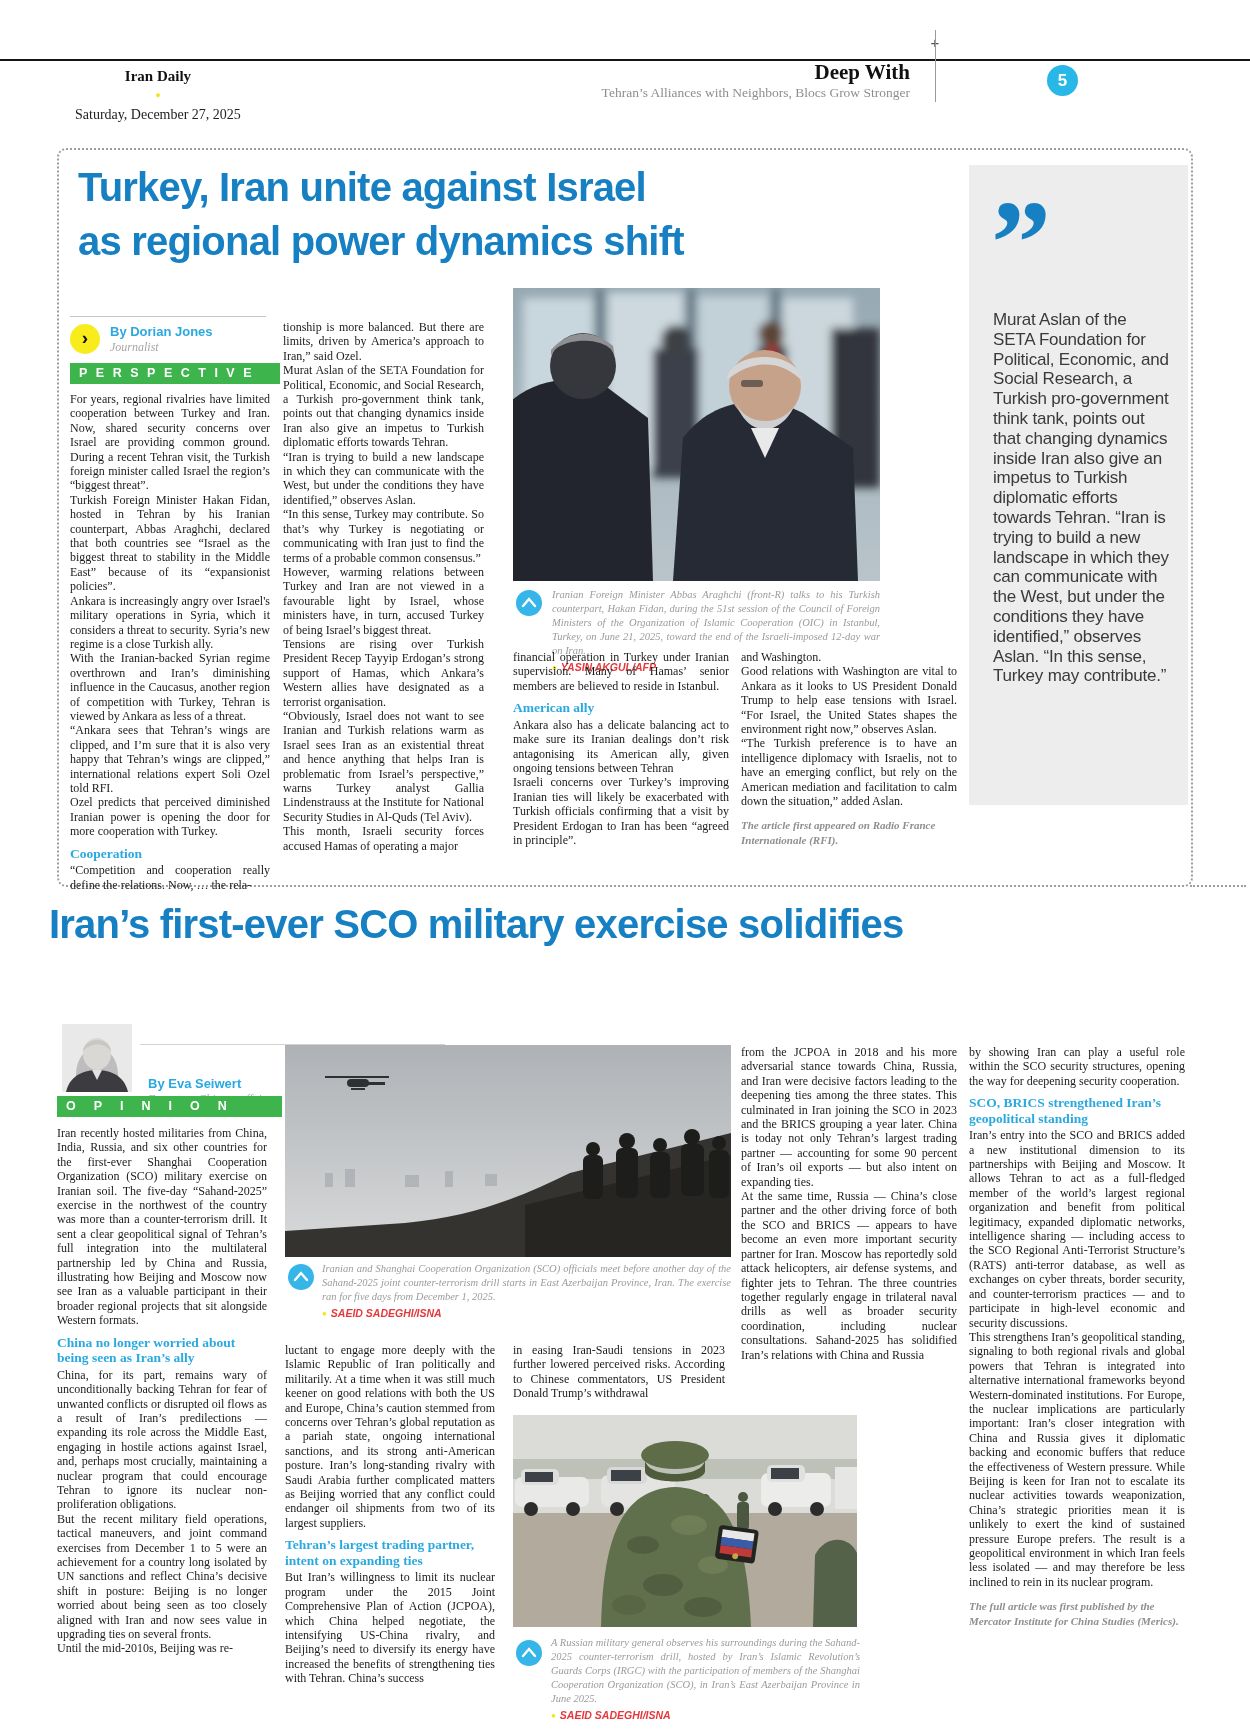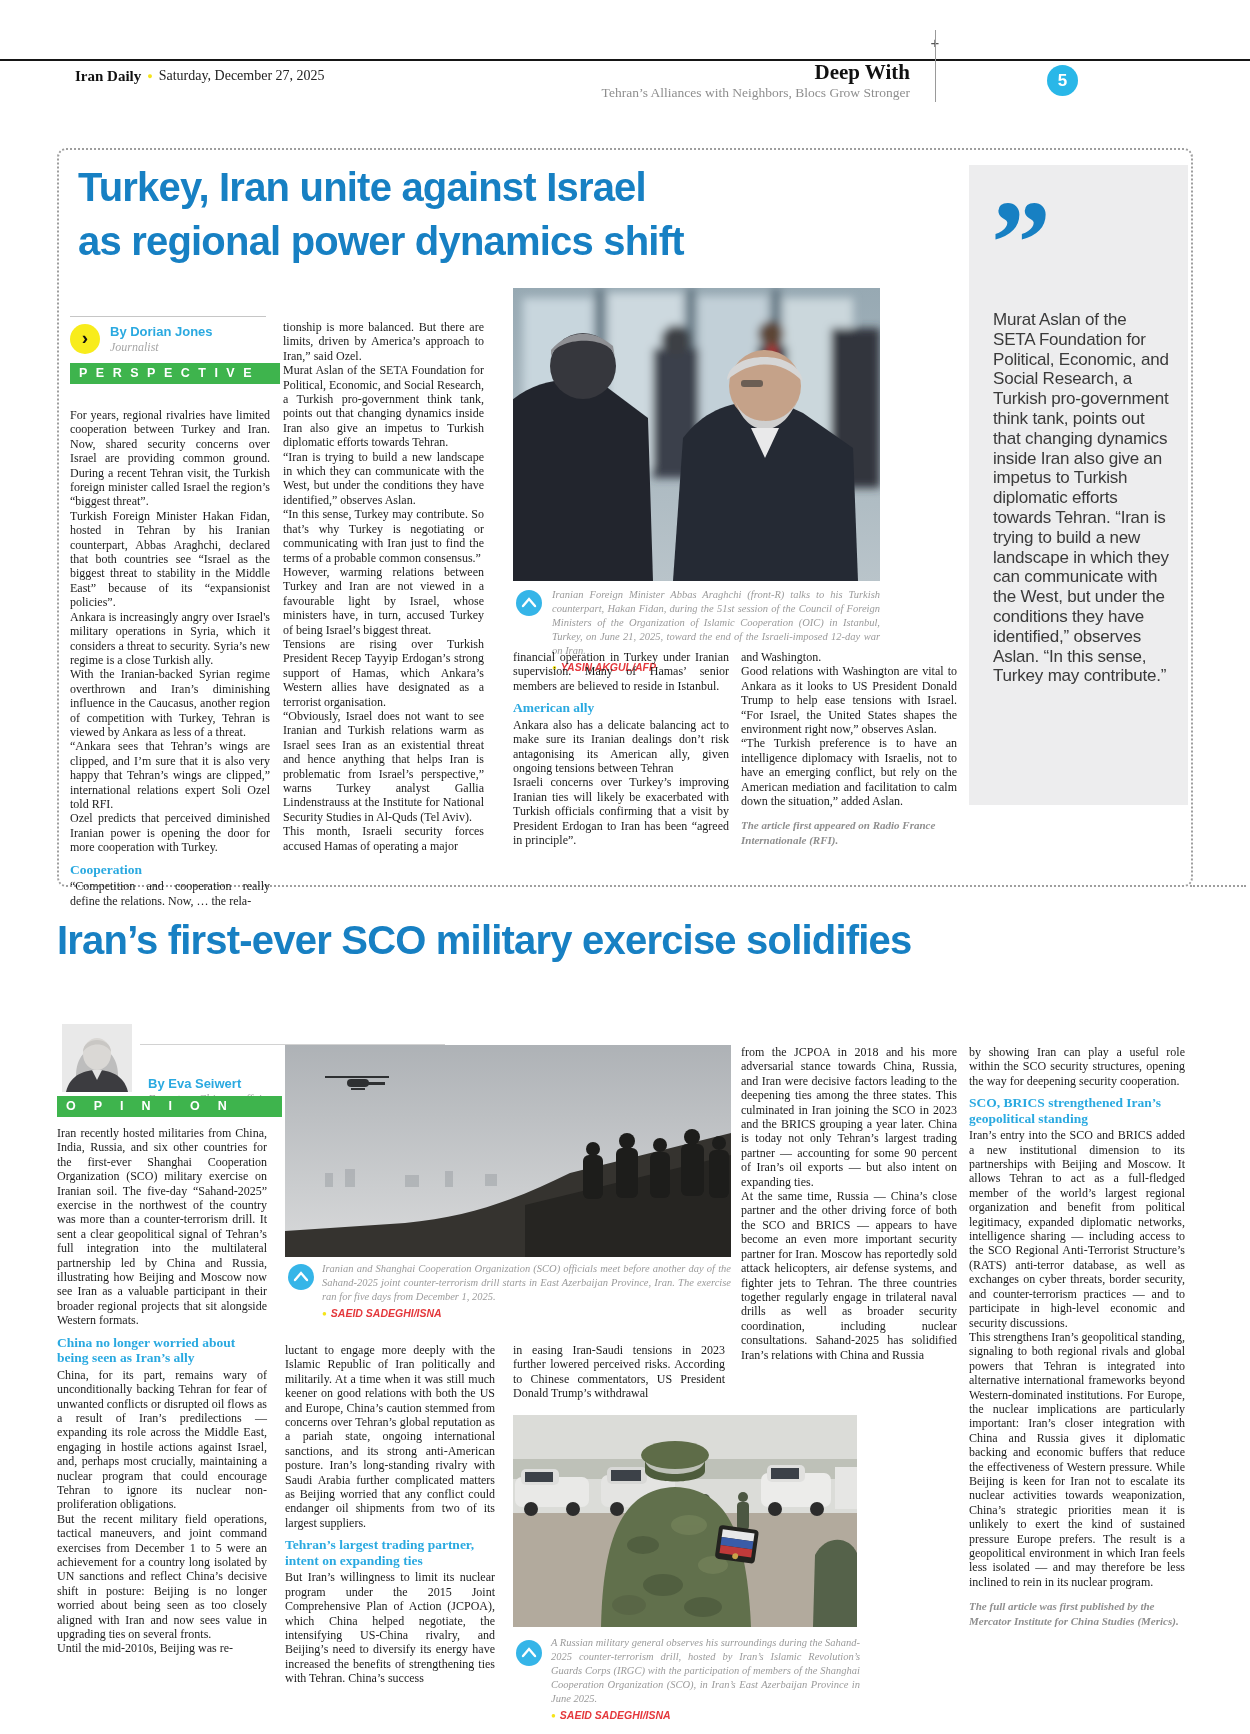"Iran Daily" .mast-left { flex-direction: none -> column }
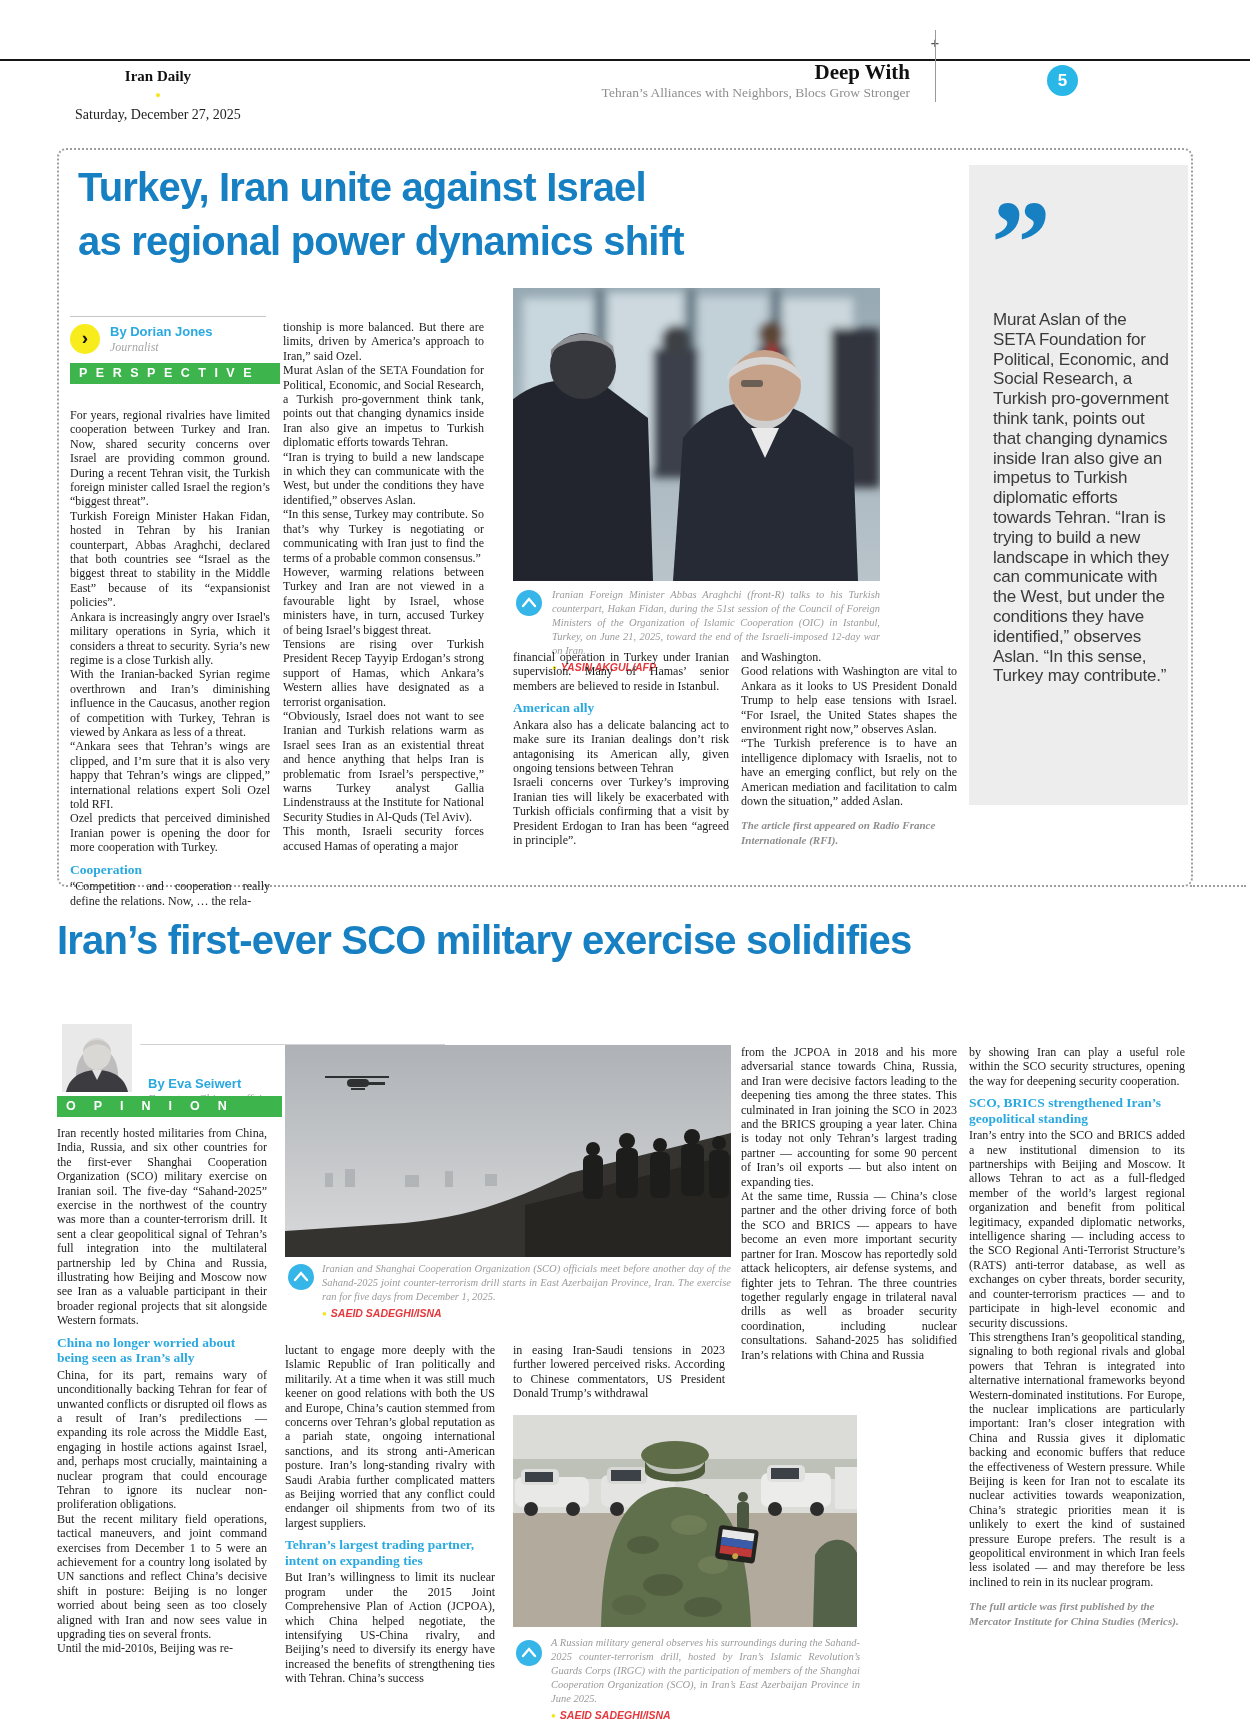"For years, regional rivalries have" .a1c1 { margin-top: 16px -> none }
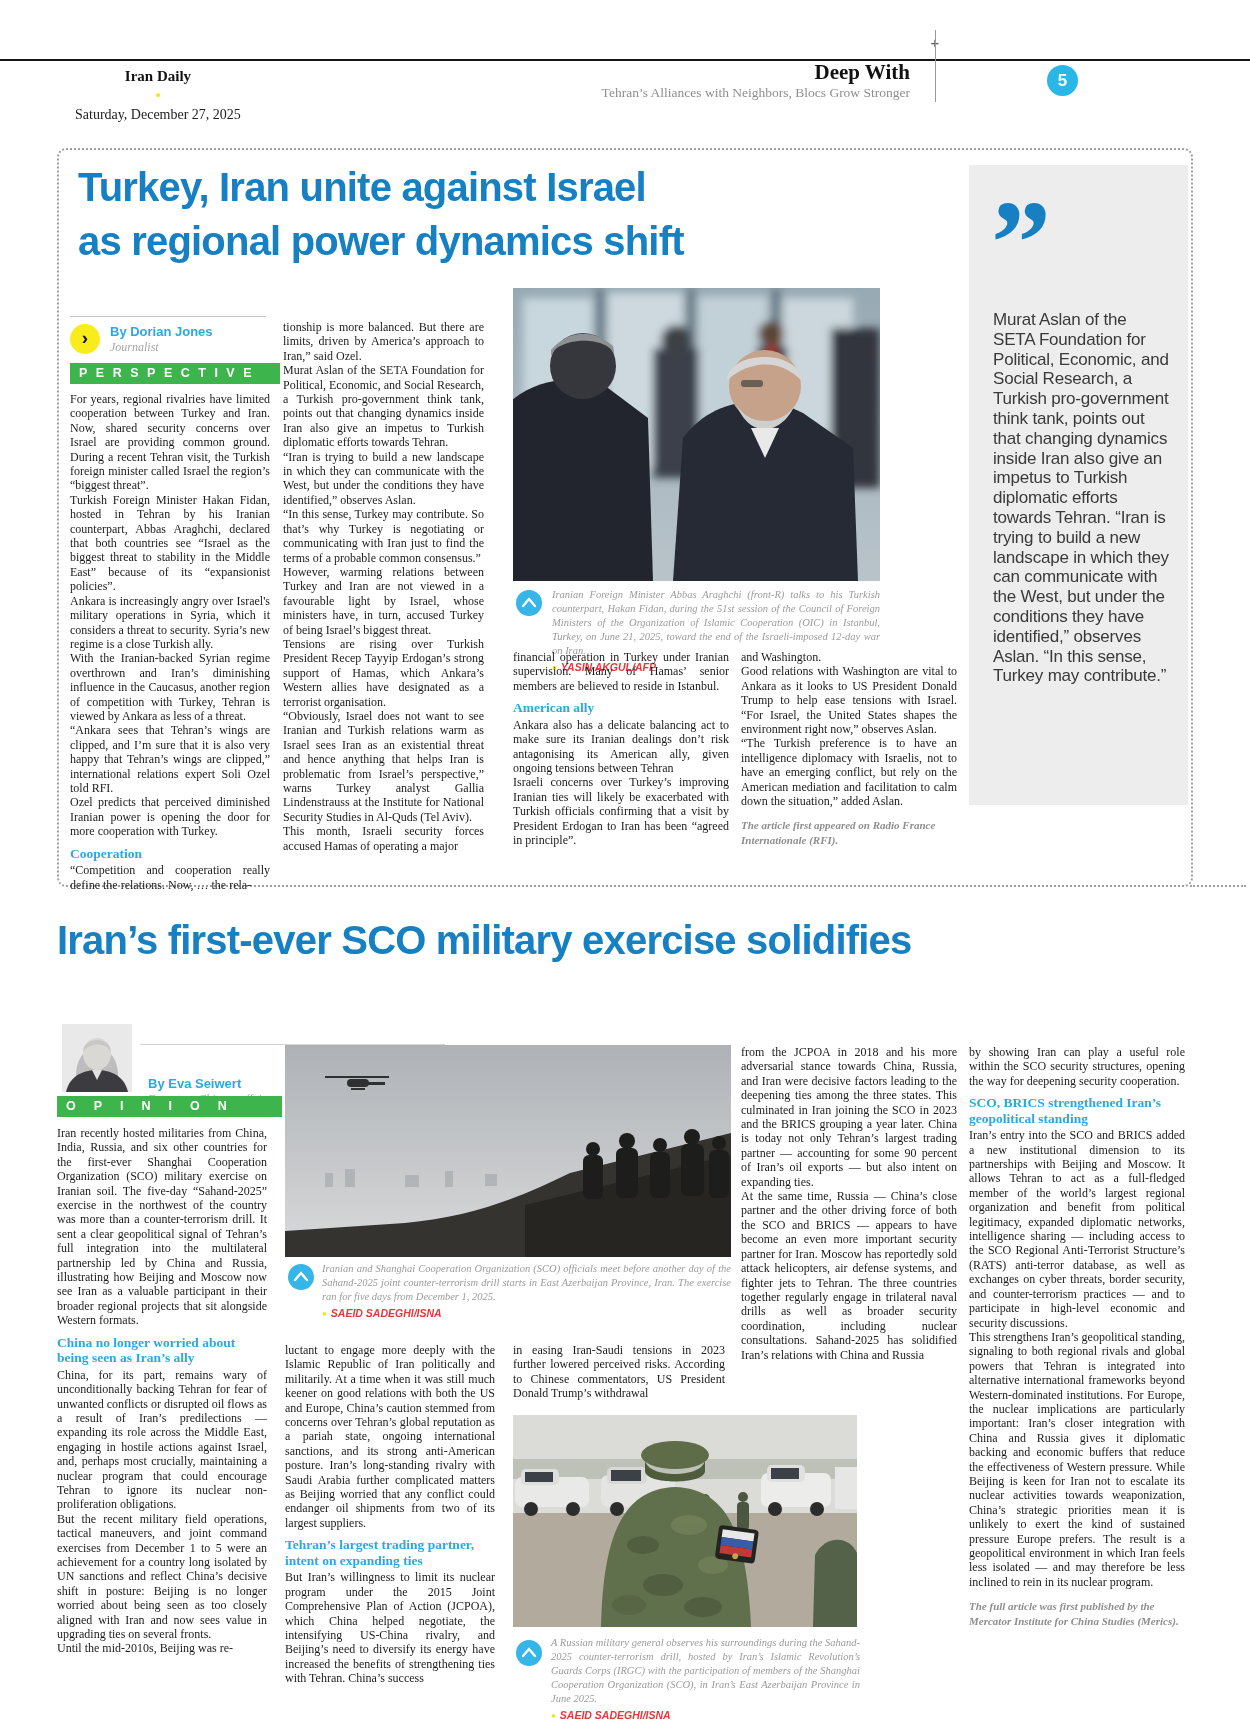"Iran’s first-ever SCO military exercise" .a2t1 { left: 57px -> 49px; margin-top: 16px -> none }
